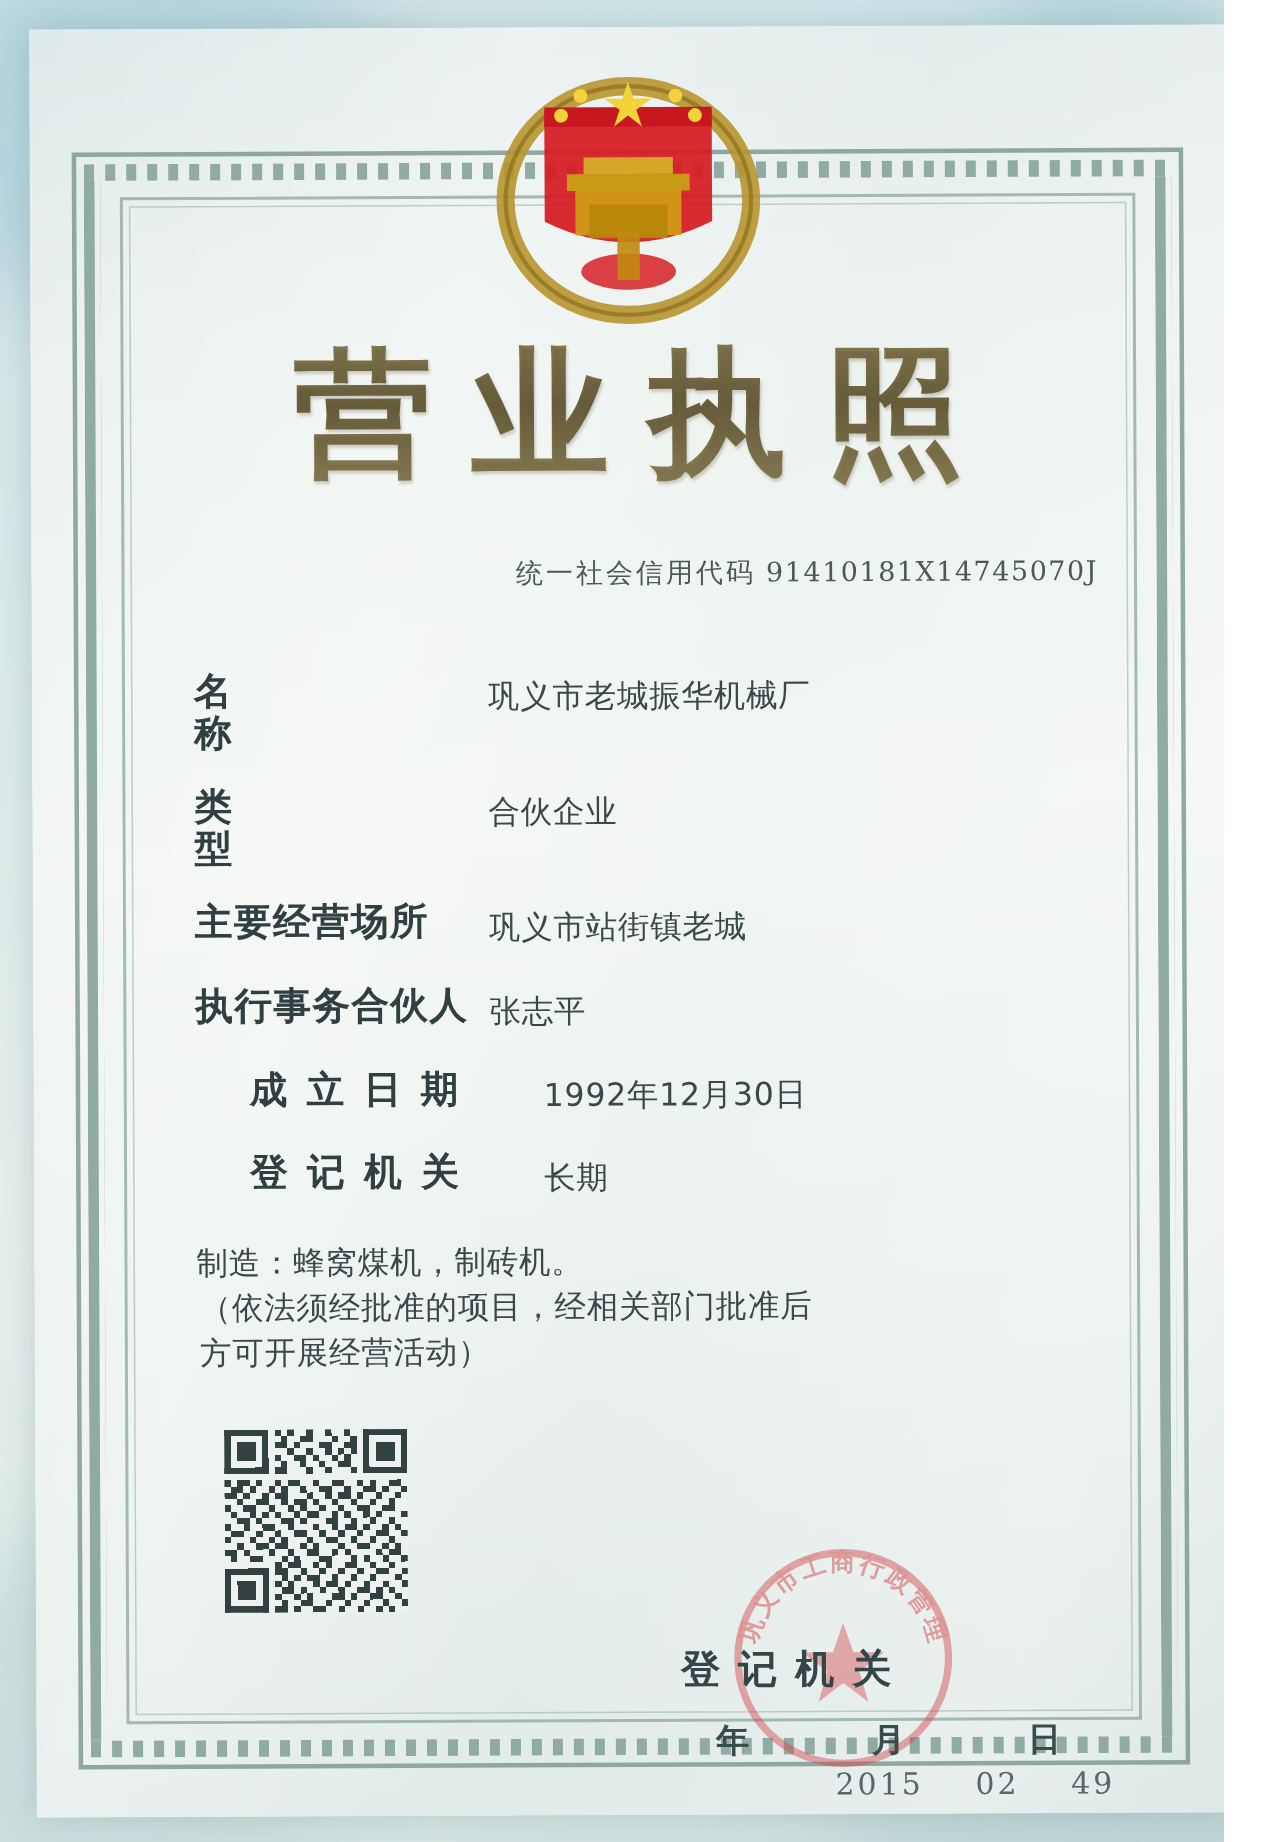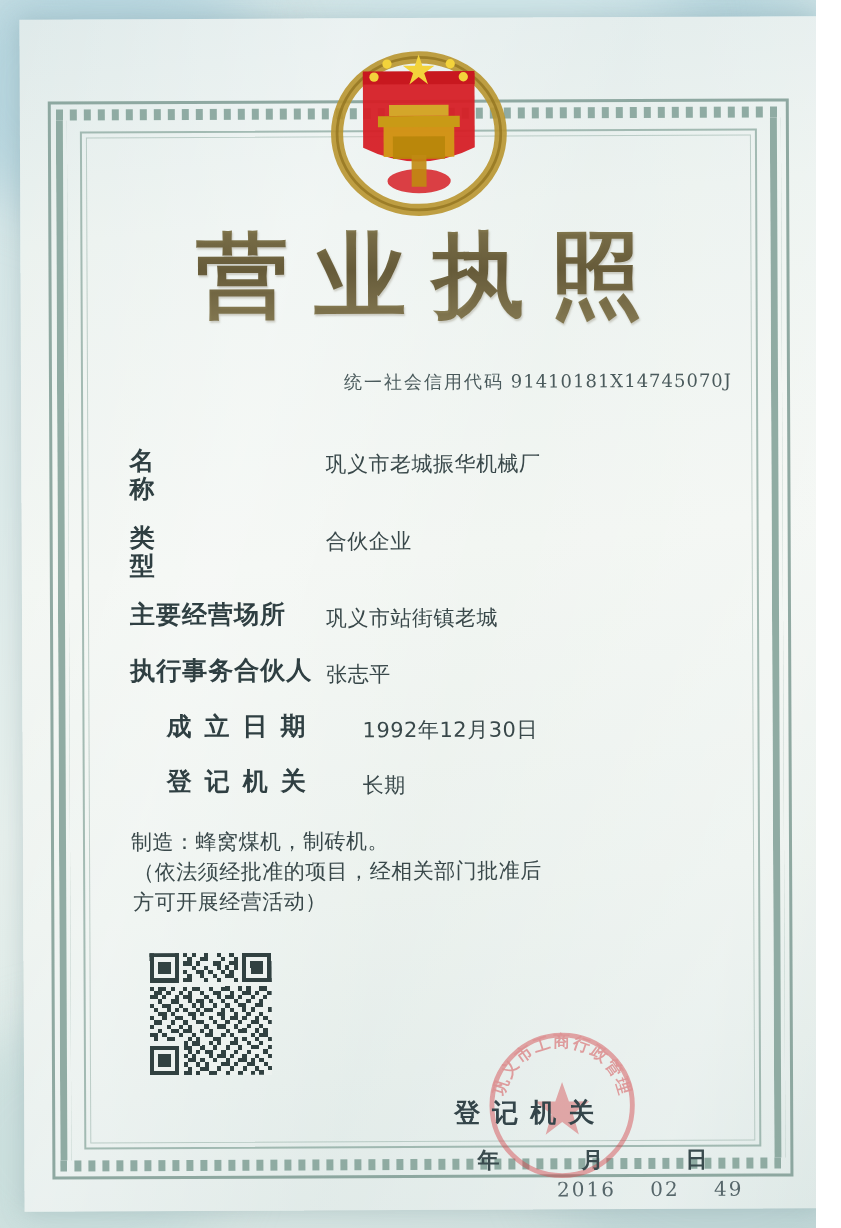"2016" span { text: 2016 -> 2015 }
